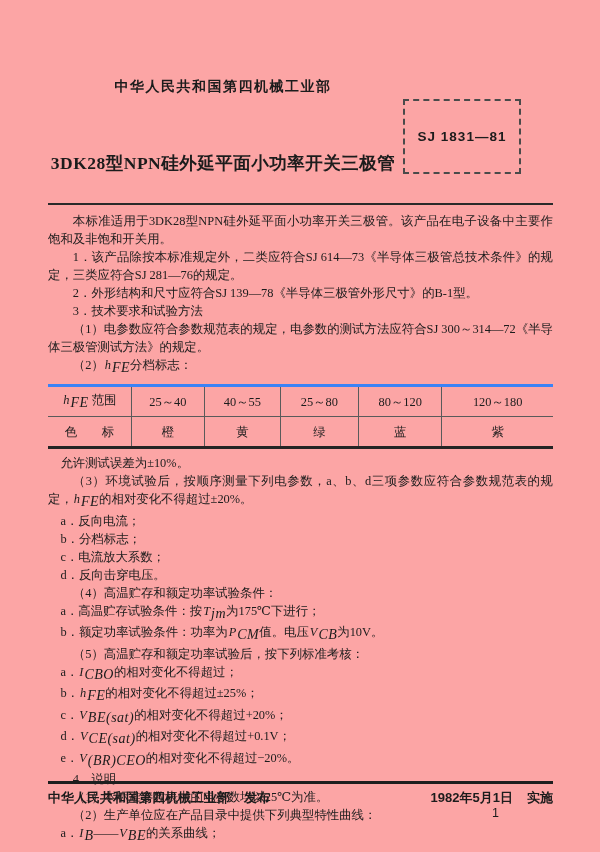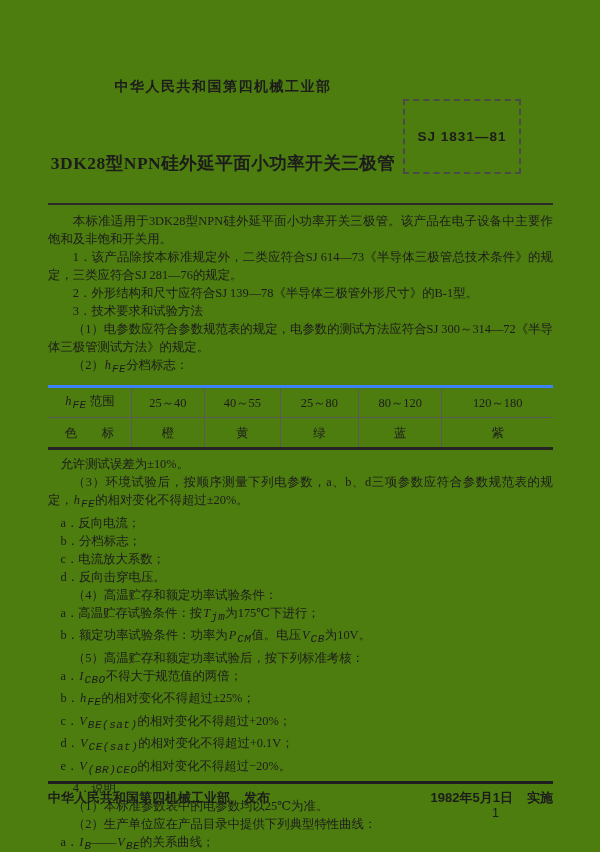"中华人民共和国第四机械工业部" .page { background: #4d7c0f -> #fca5a5 }
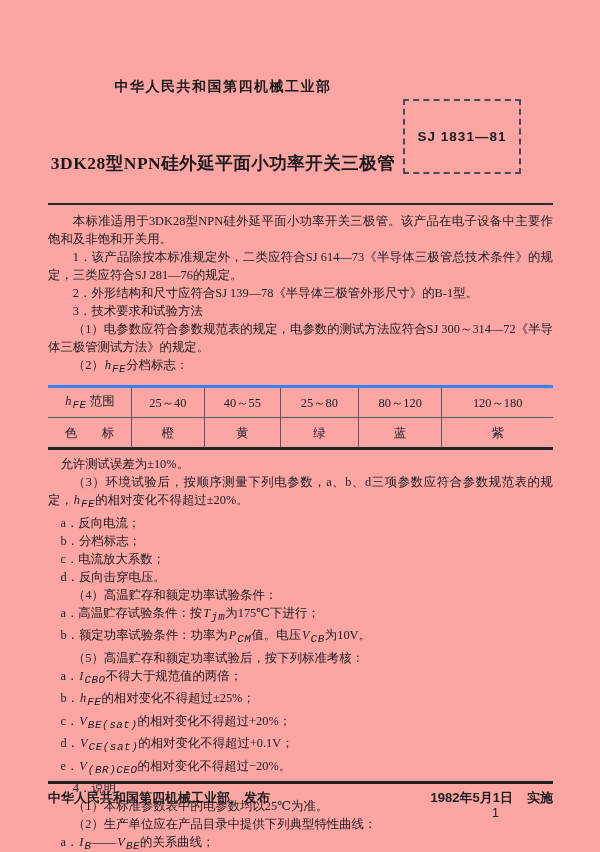"FE" sub { font-family: Liberation Mono, monospace -> none; font-size: 11px -> 14px }
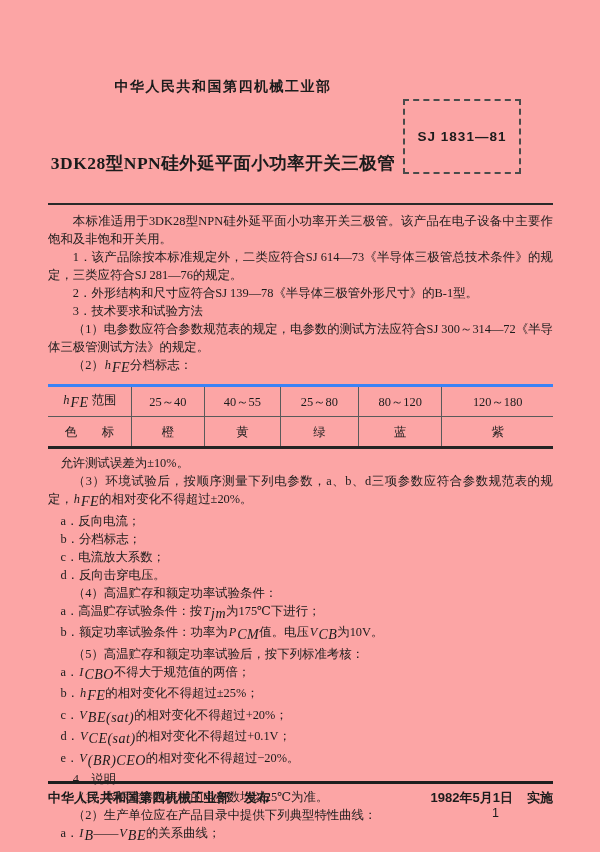"不得大于规范值的两倍；" span { text: 不得大于规范值的两倍 -> 的相对变化不得超过 }
